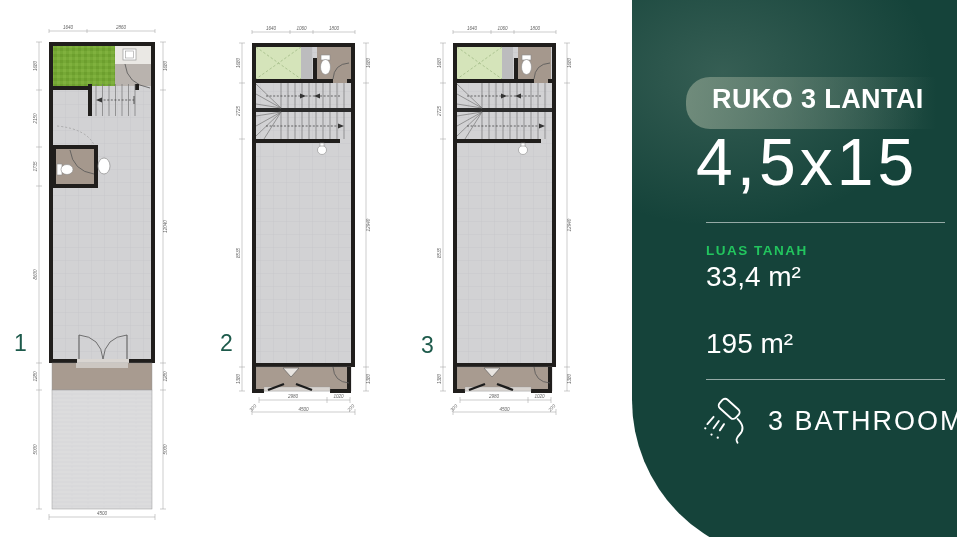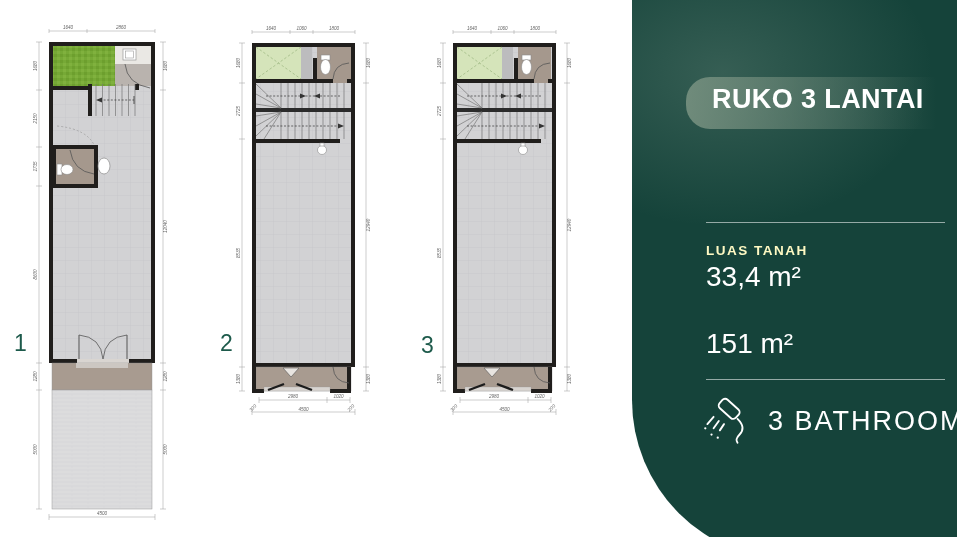"4,5x15" div.size-text { html: none -> <div>4,5x15</div> }
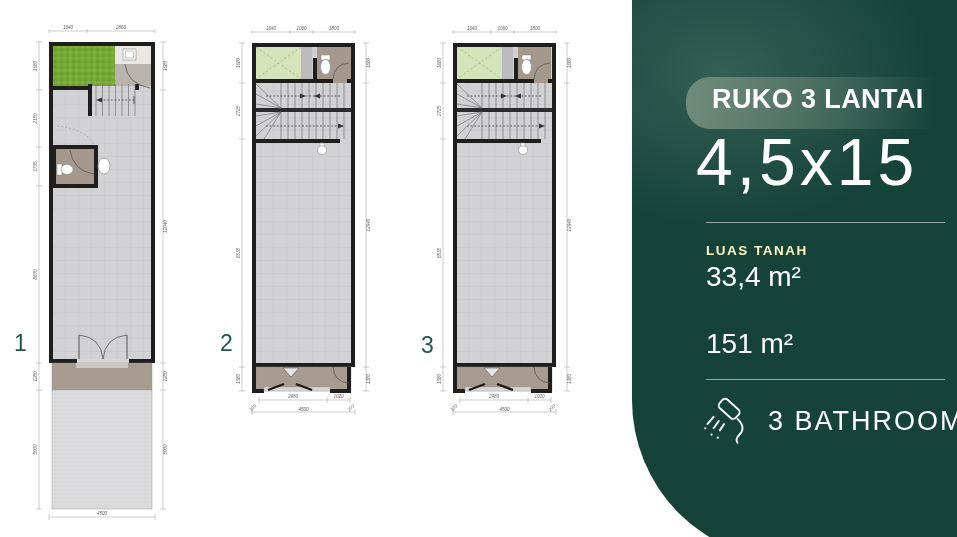"LUAS TANAH" .gold-label { color: #fef9c3 -> #22c55e }
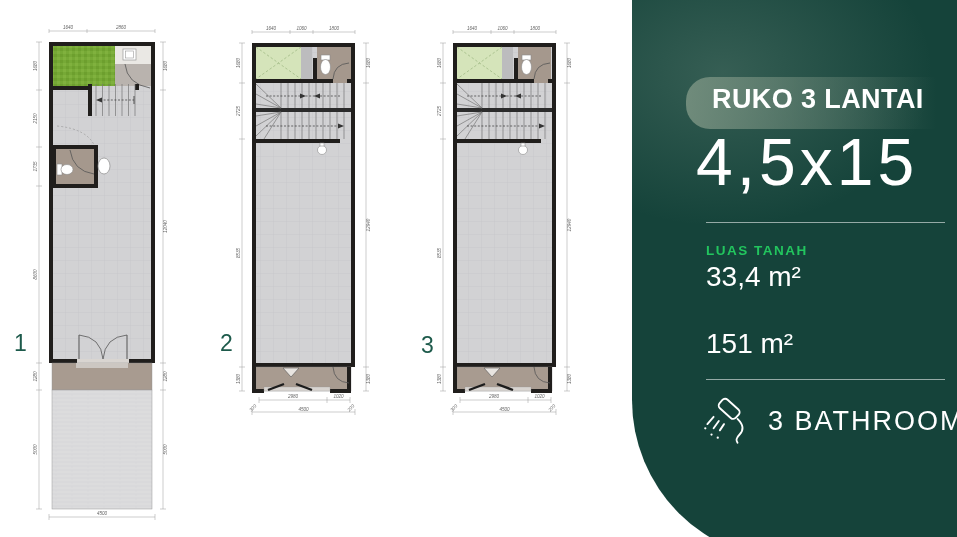"151 m²" div.area-value { text: 151 -> 195 }
